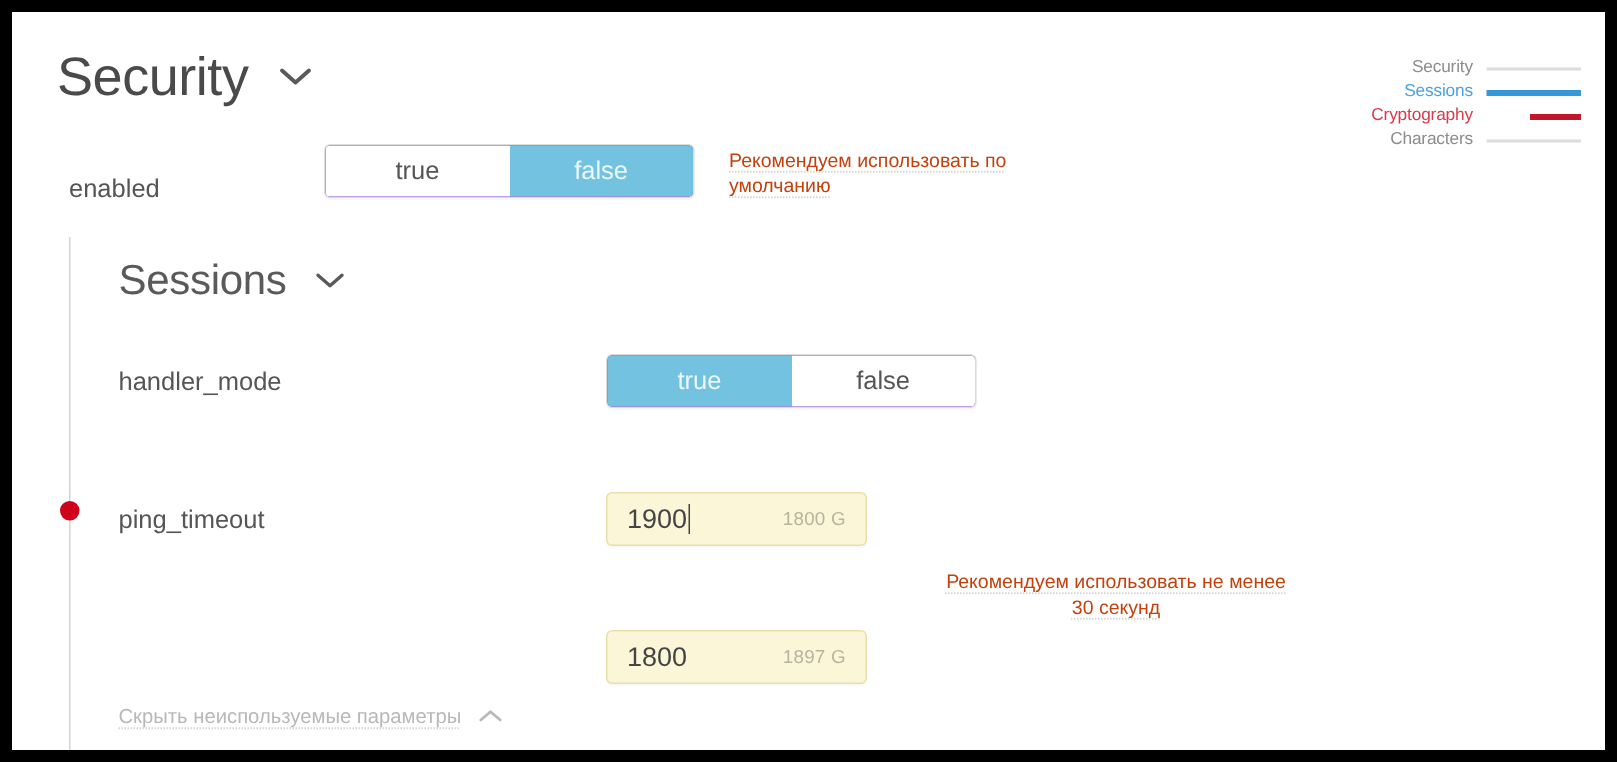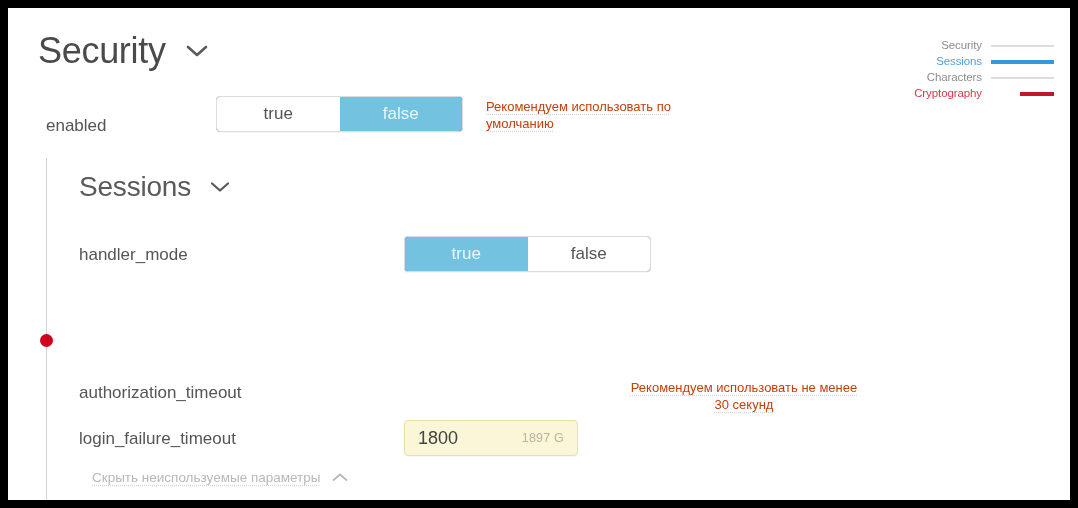"Characters" div.legend-row { order: before "Cryptography" -> after "Cryptography" }
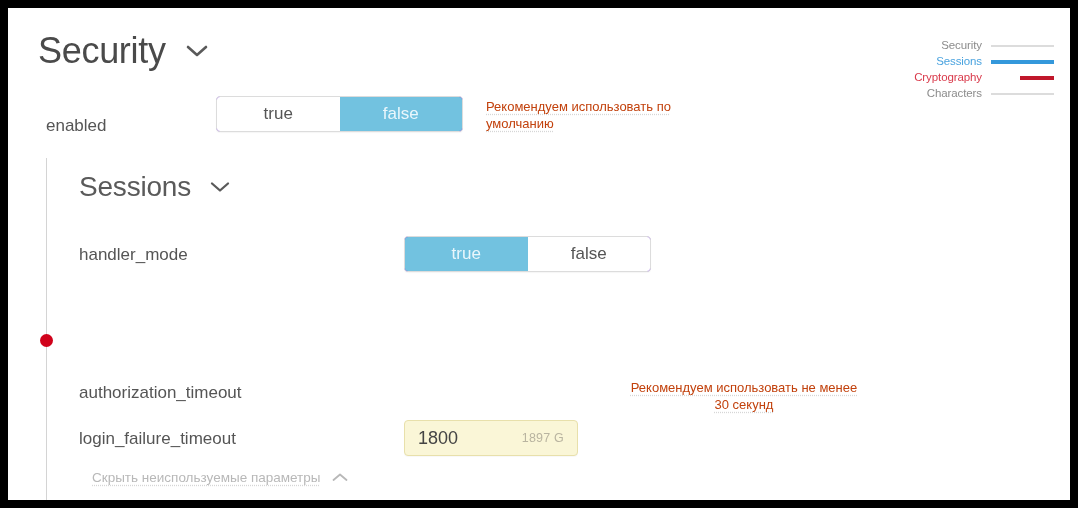"ping_timeout" div.field-row { html: none -> <div> <span>ping_timeout</span> <div> <div> <span>1900</span> <span></span> <span>1800 G</span> </div> </div> </div> }
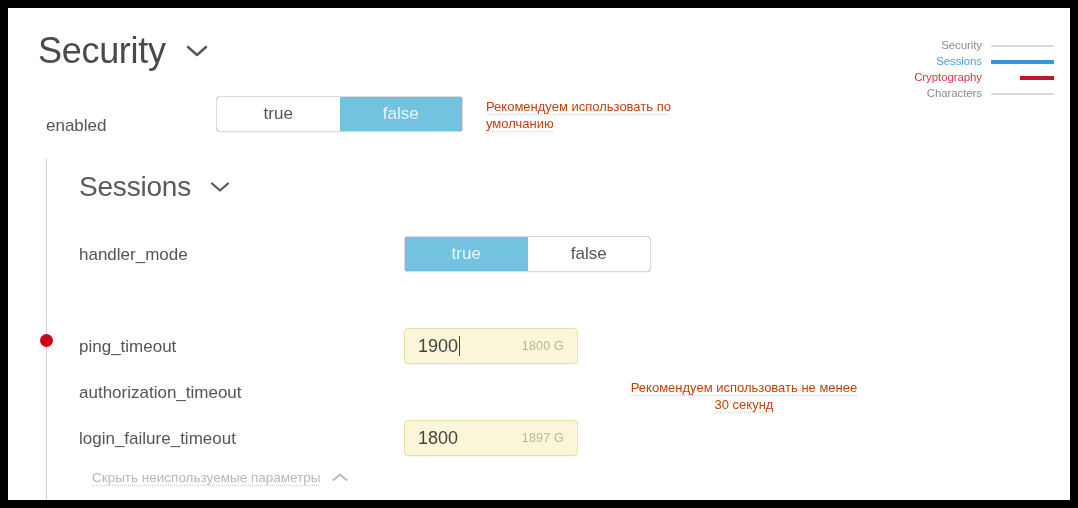"authorization_timeout" span.field-label { html: <span>authorization_timeout</span> -> none }
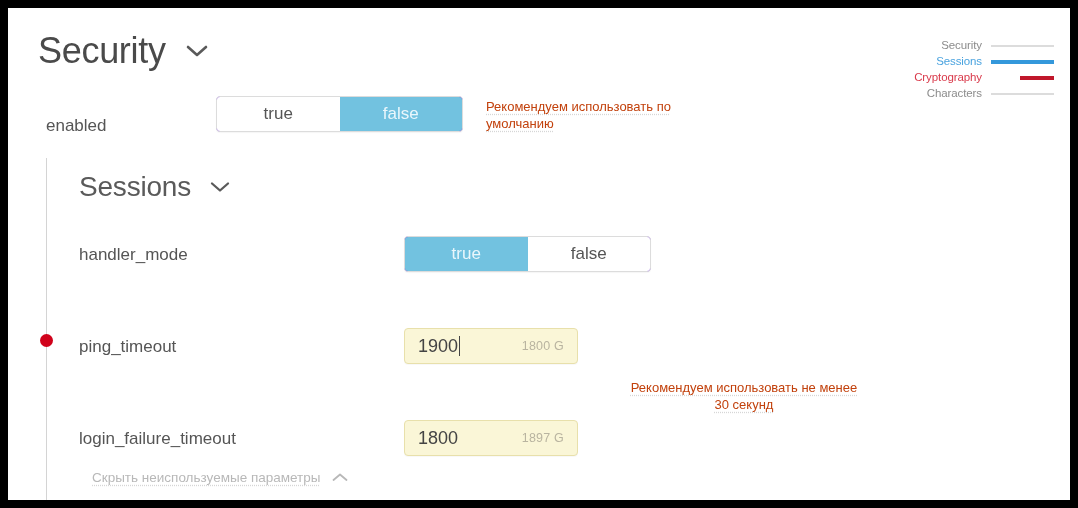"login_failure_timeout" span.field-label { html: <span>login_failure_timeout</span> -> none }
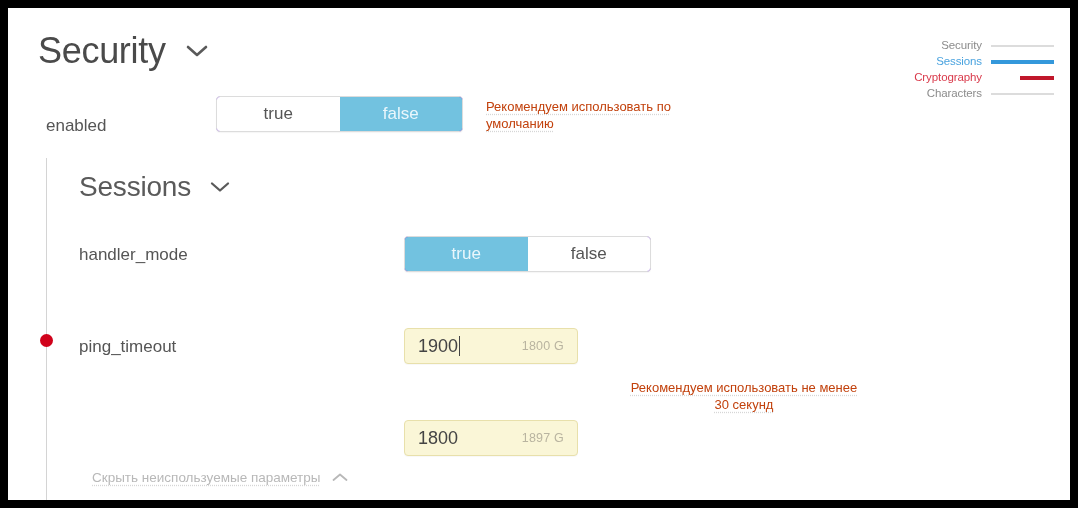"Скрыть неиспользуемые параметры" #footer-link { margin-left: 13px -> none }
